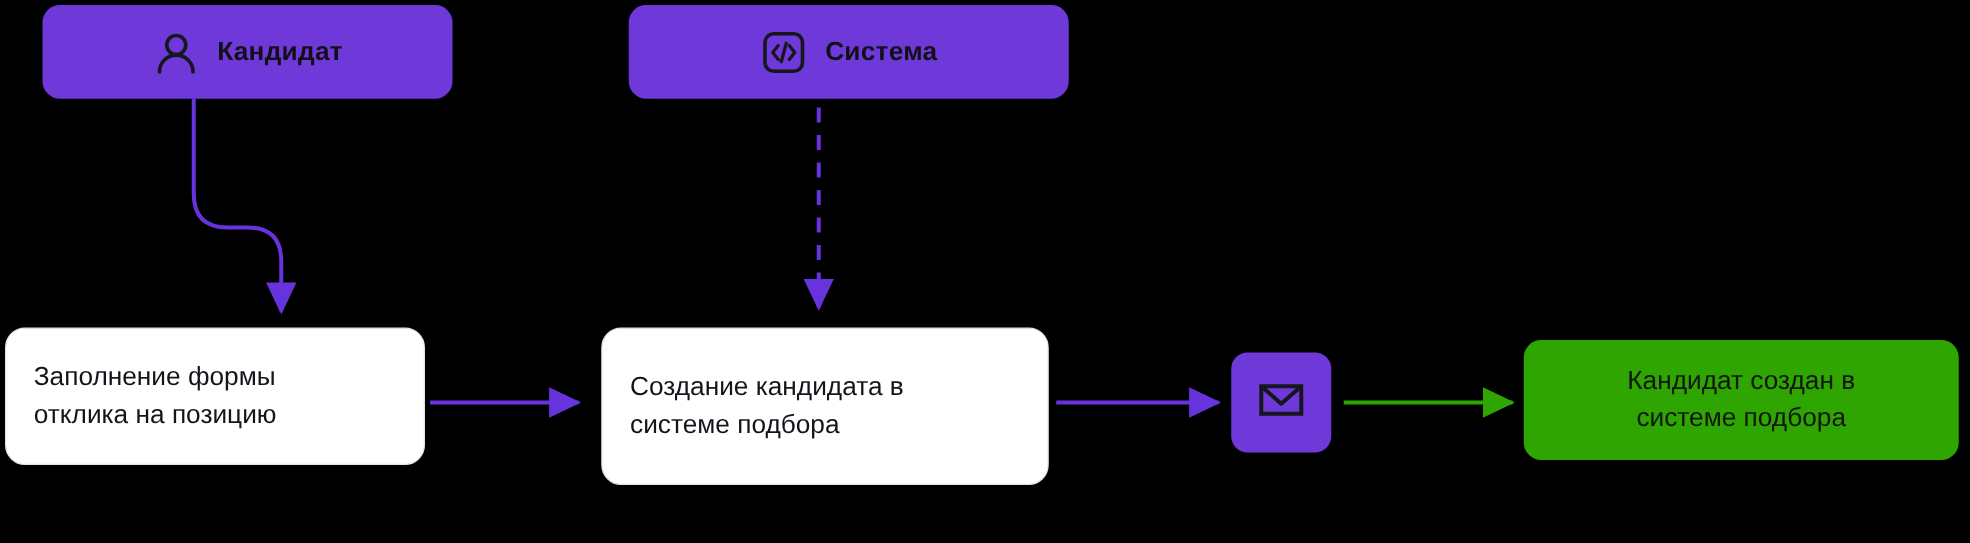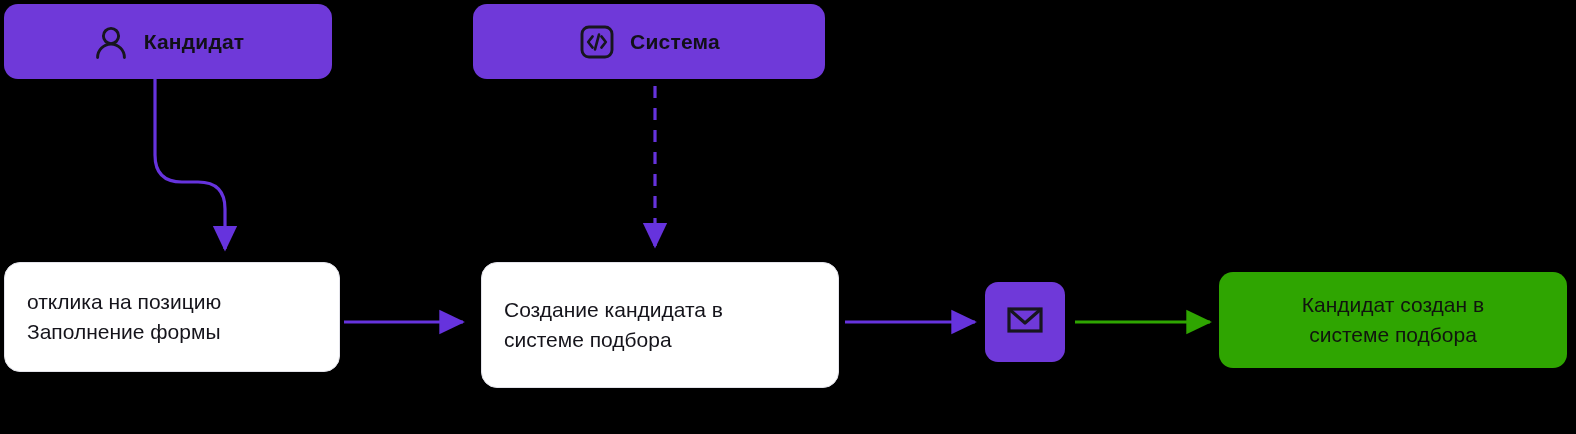"Кандидат" .actor-node { margin-left: none -> 30px }
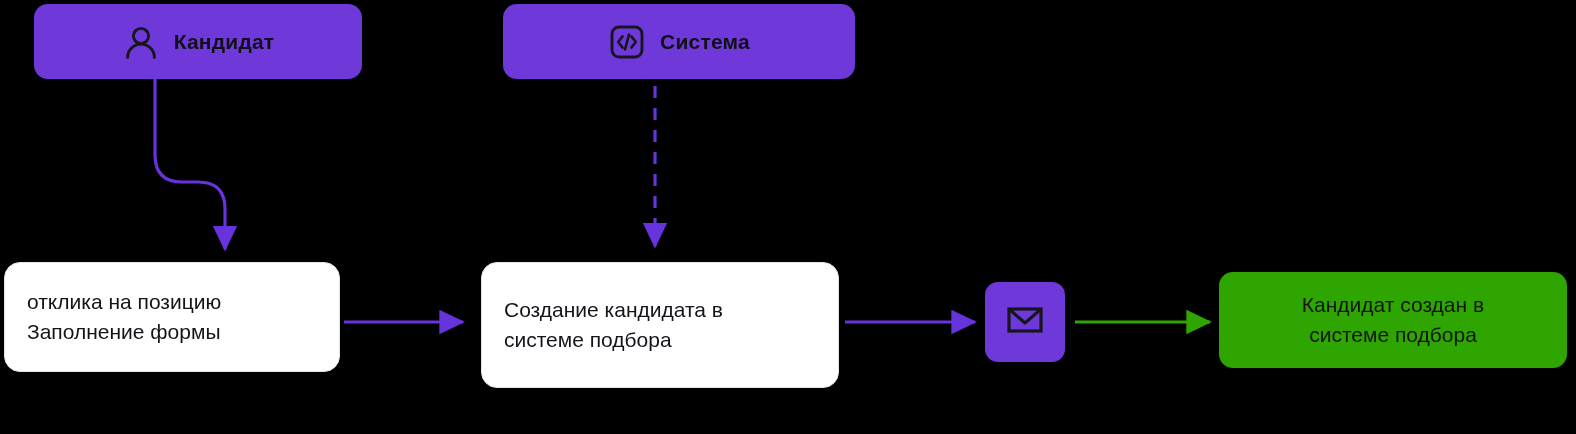"отклика на позицию" div { order: before "Заполнение формы" -> after "Заполнение формы" }
